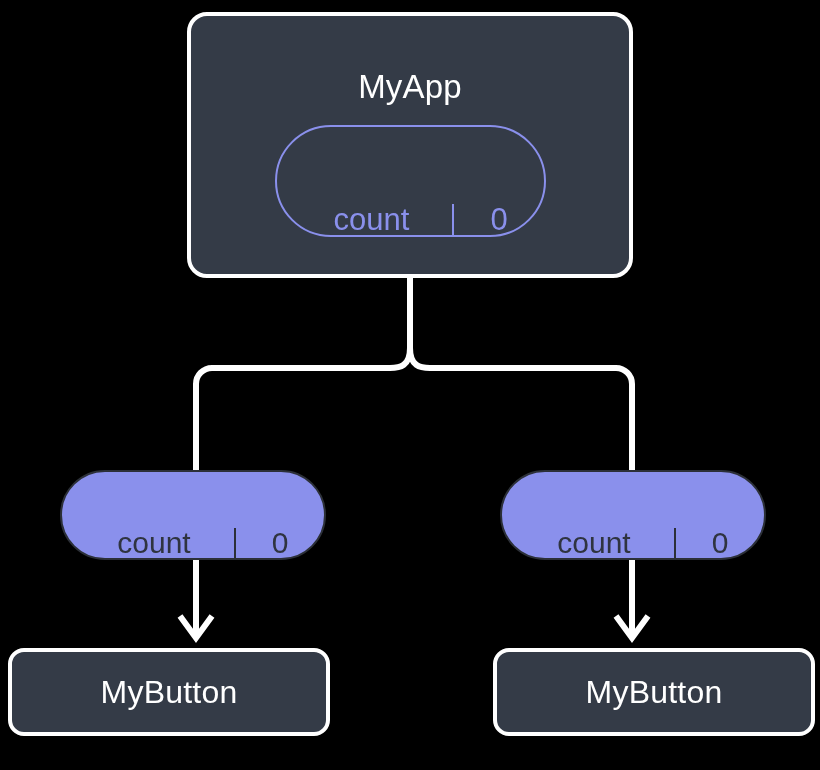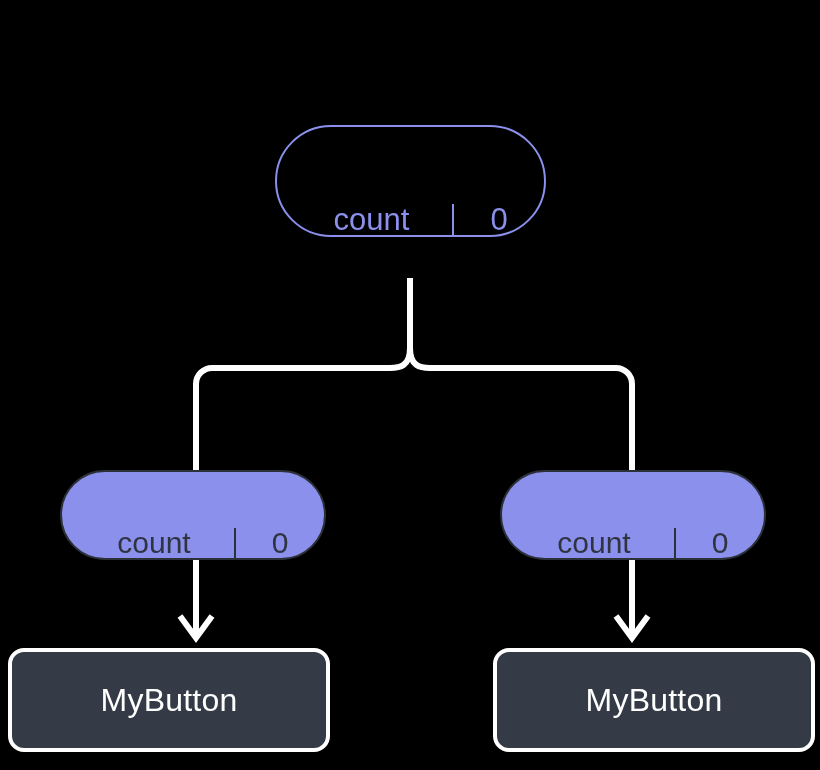"MyApp" div.node-box { html: none -> <div> <div>MyApp</div> </div> }
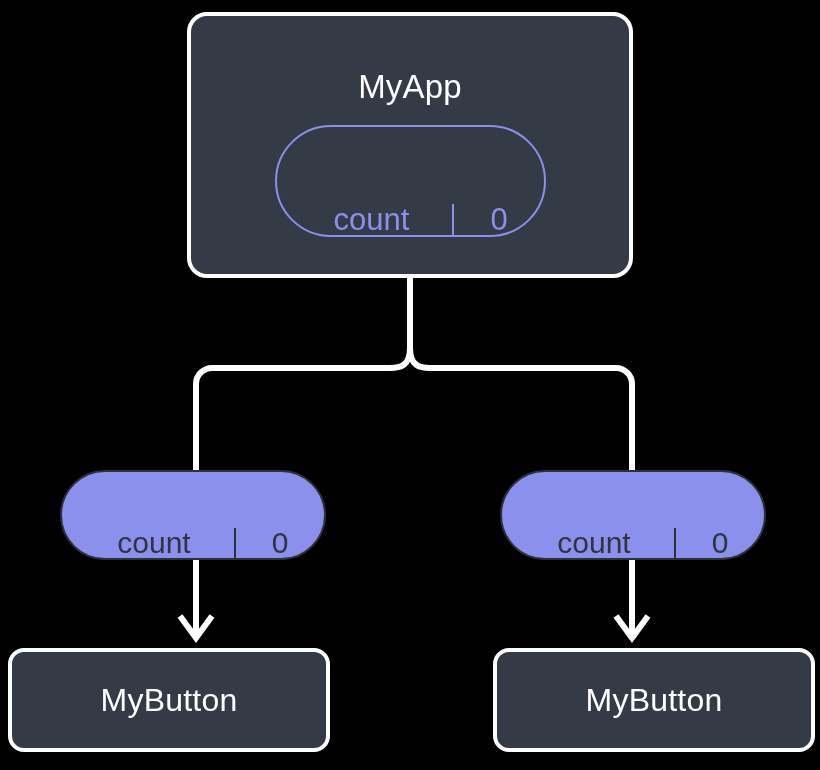"MyButton" .leaf-node { height: 104px -> 88px }
